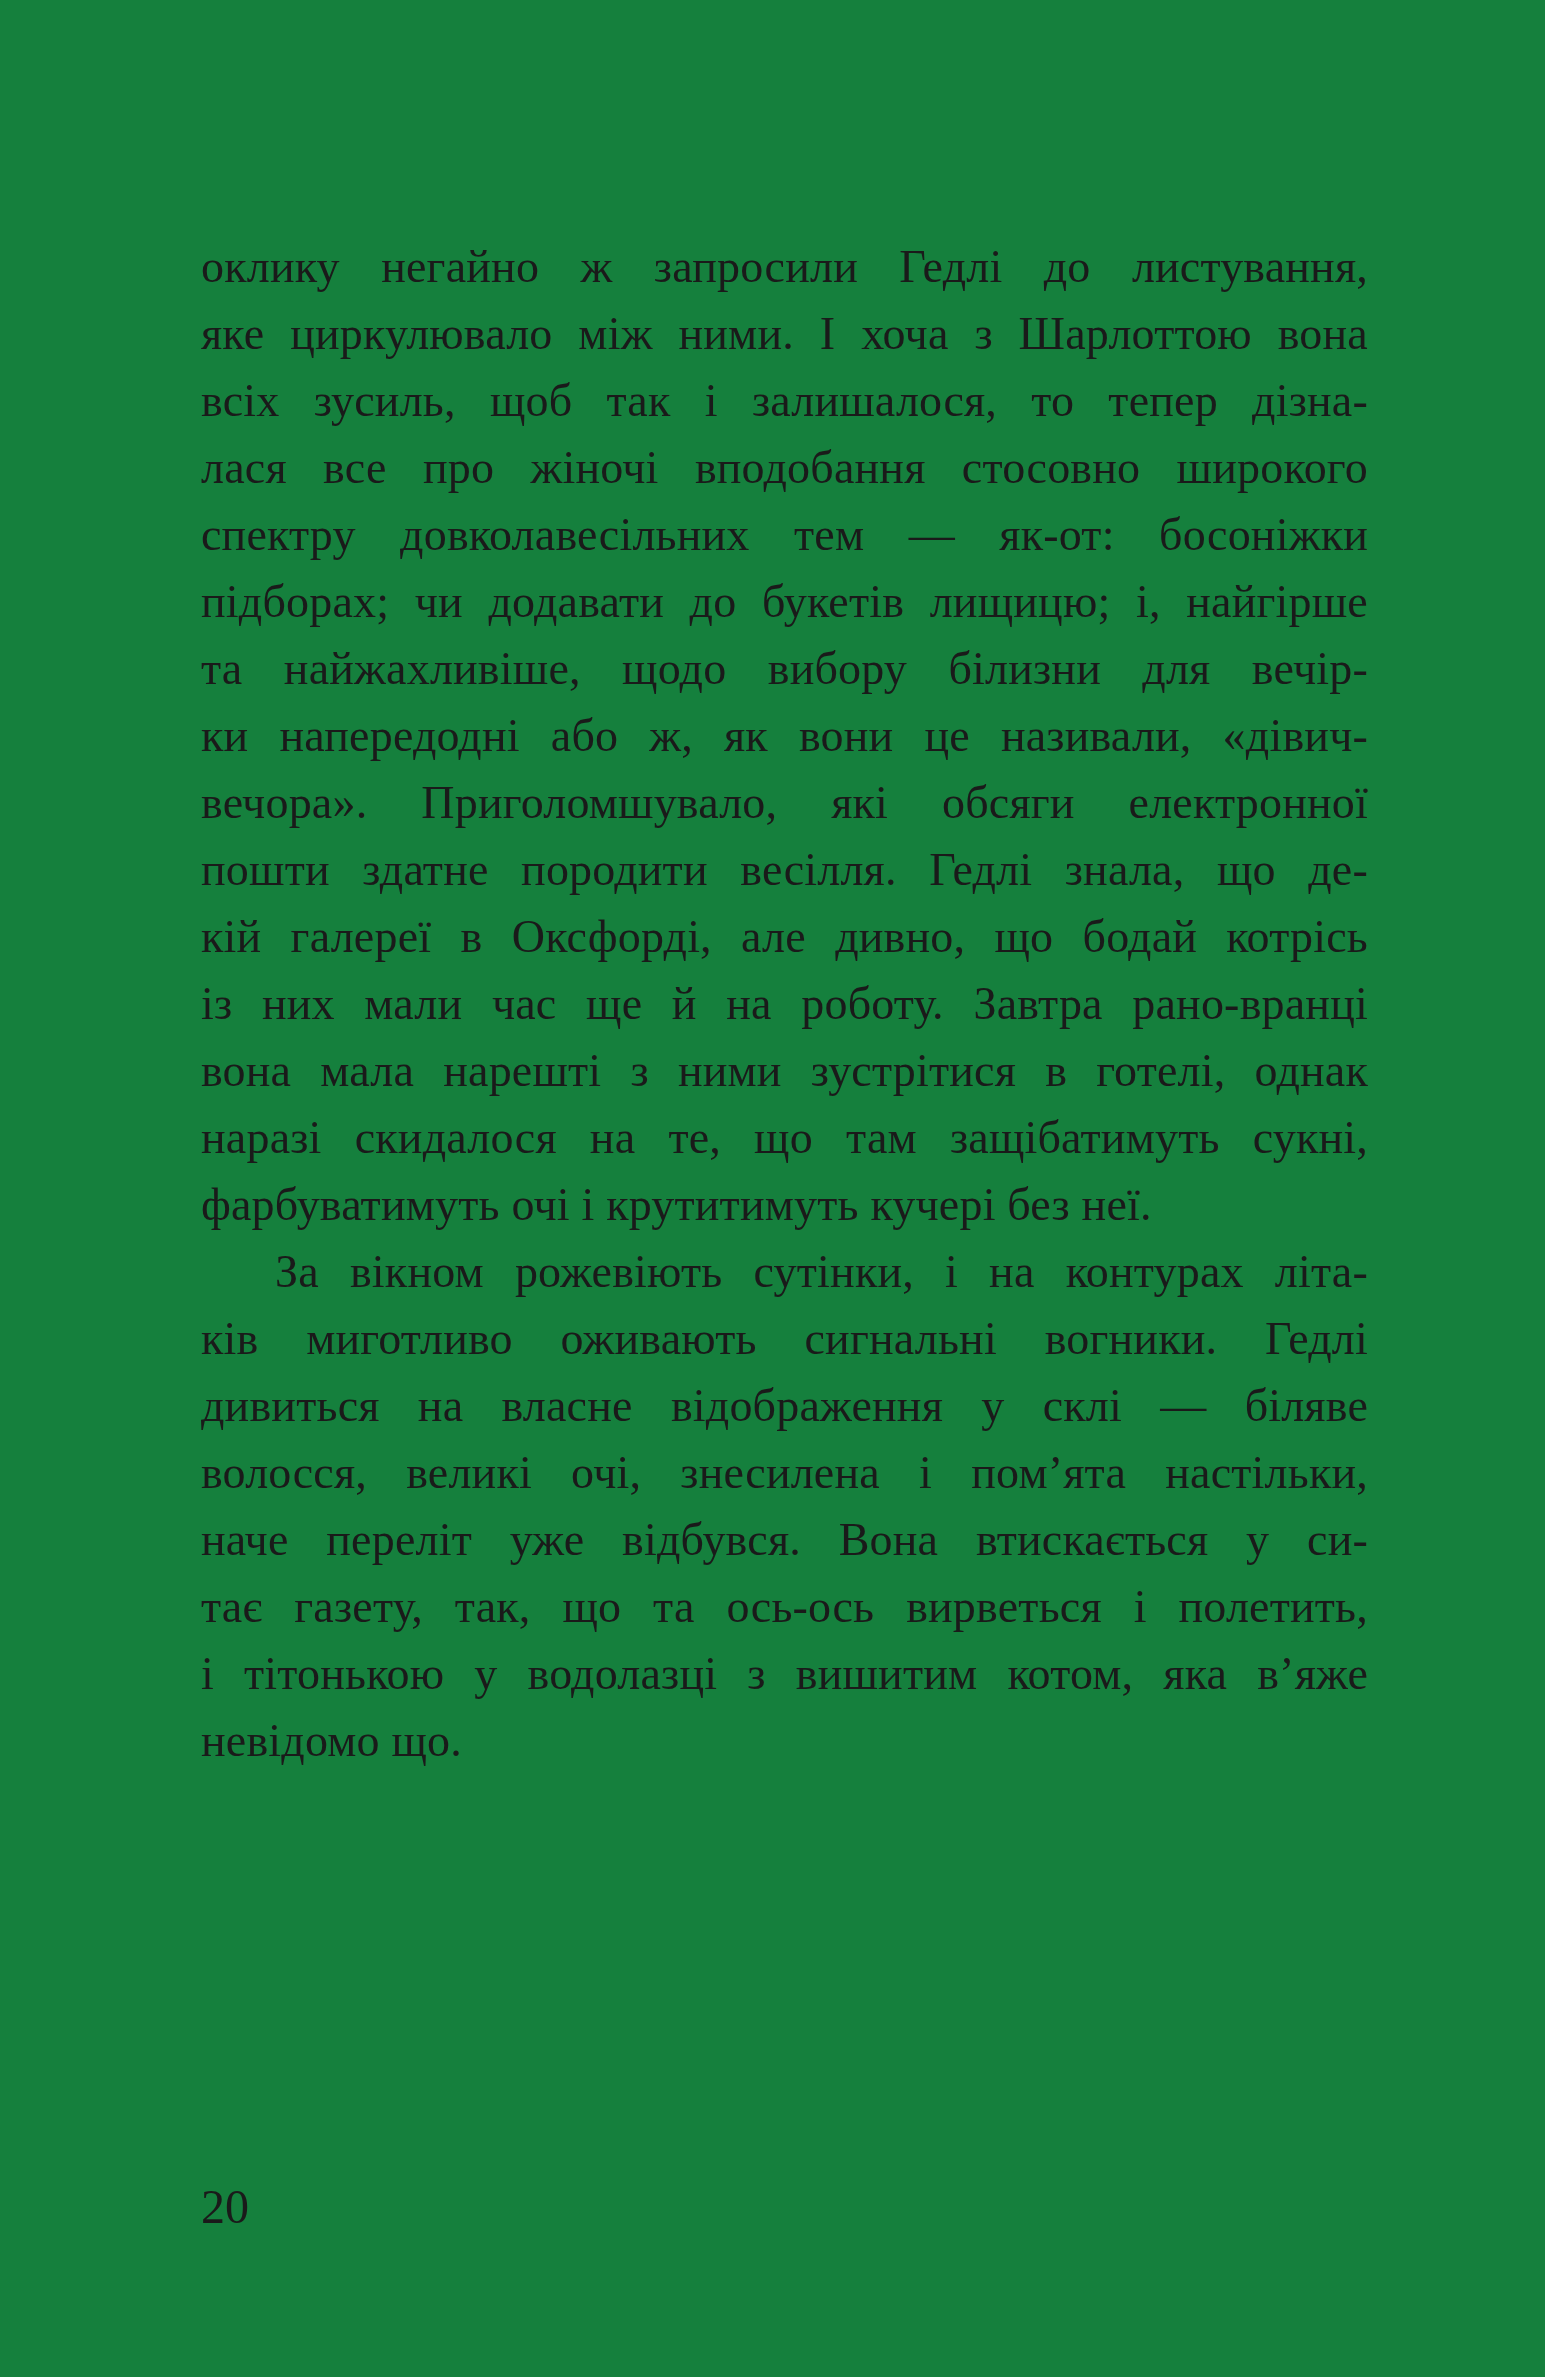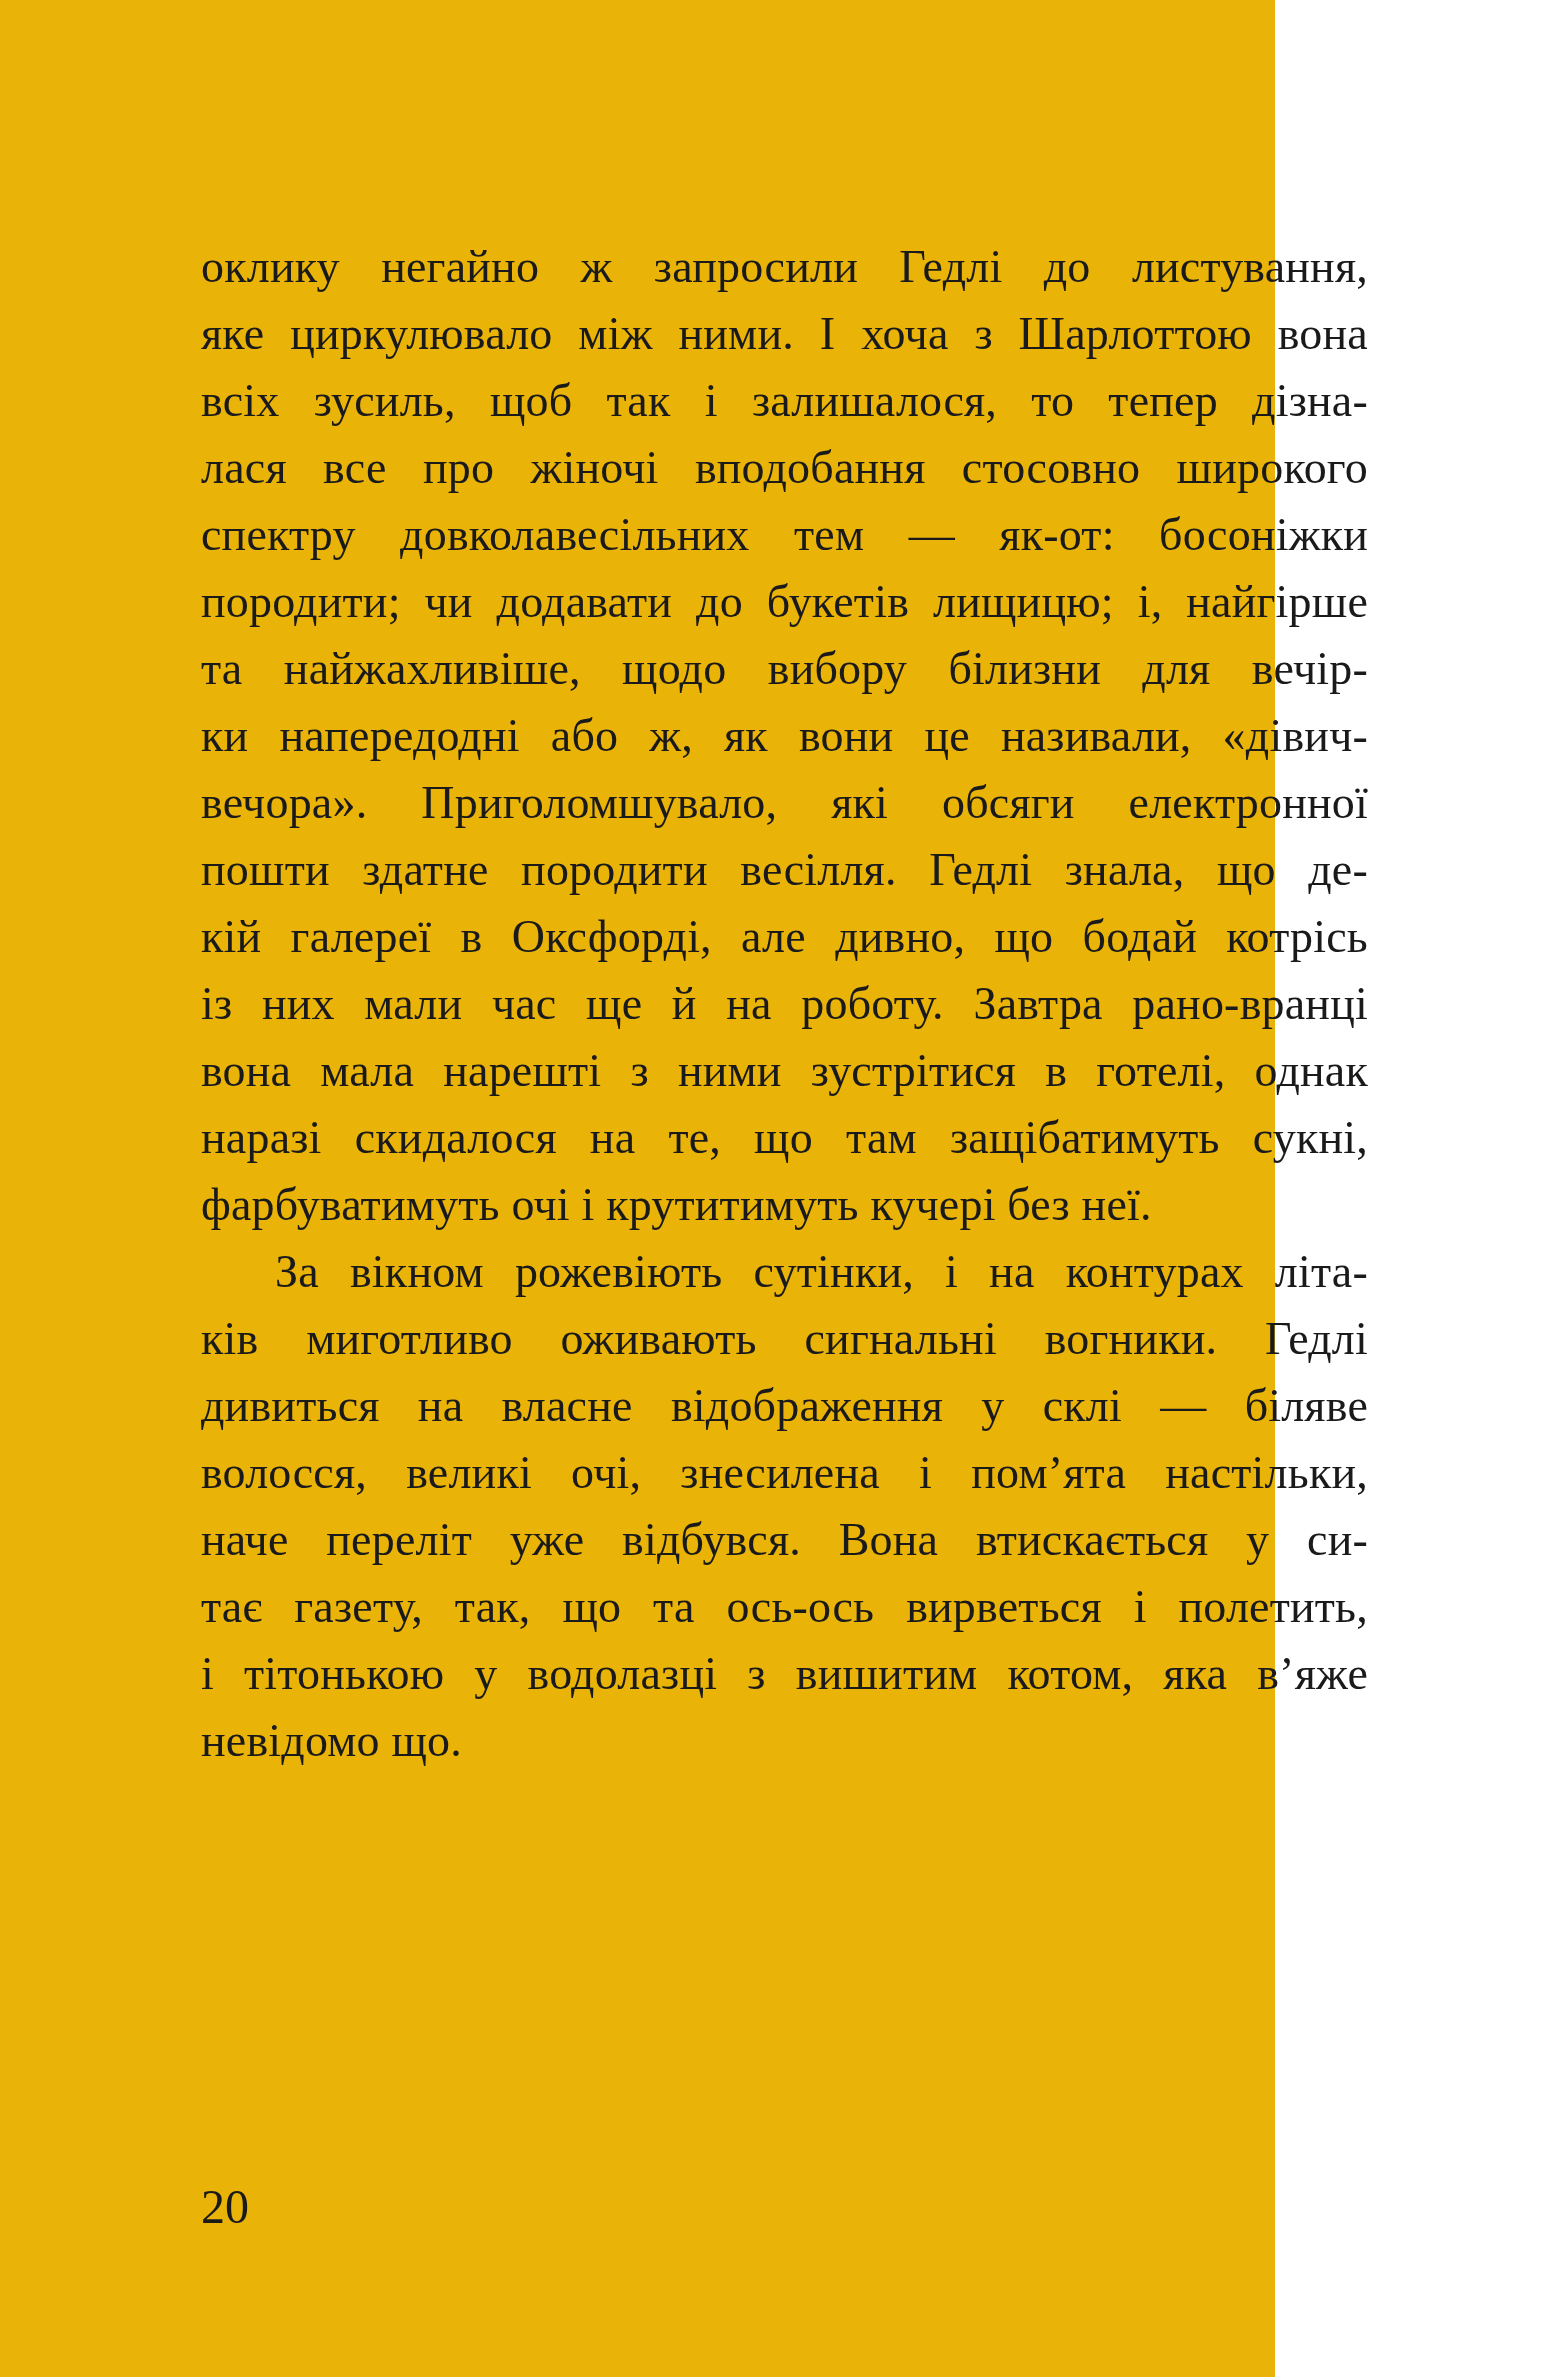"оклику негайно ж запросили Гедлі" .book-page { background: #eab308 -> #15803d; width: 1275px -> 1545px }
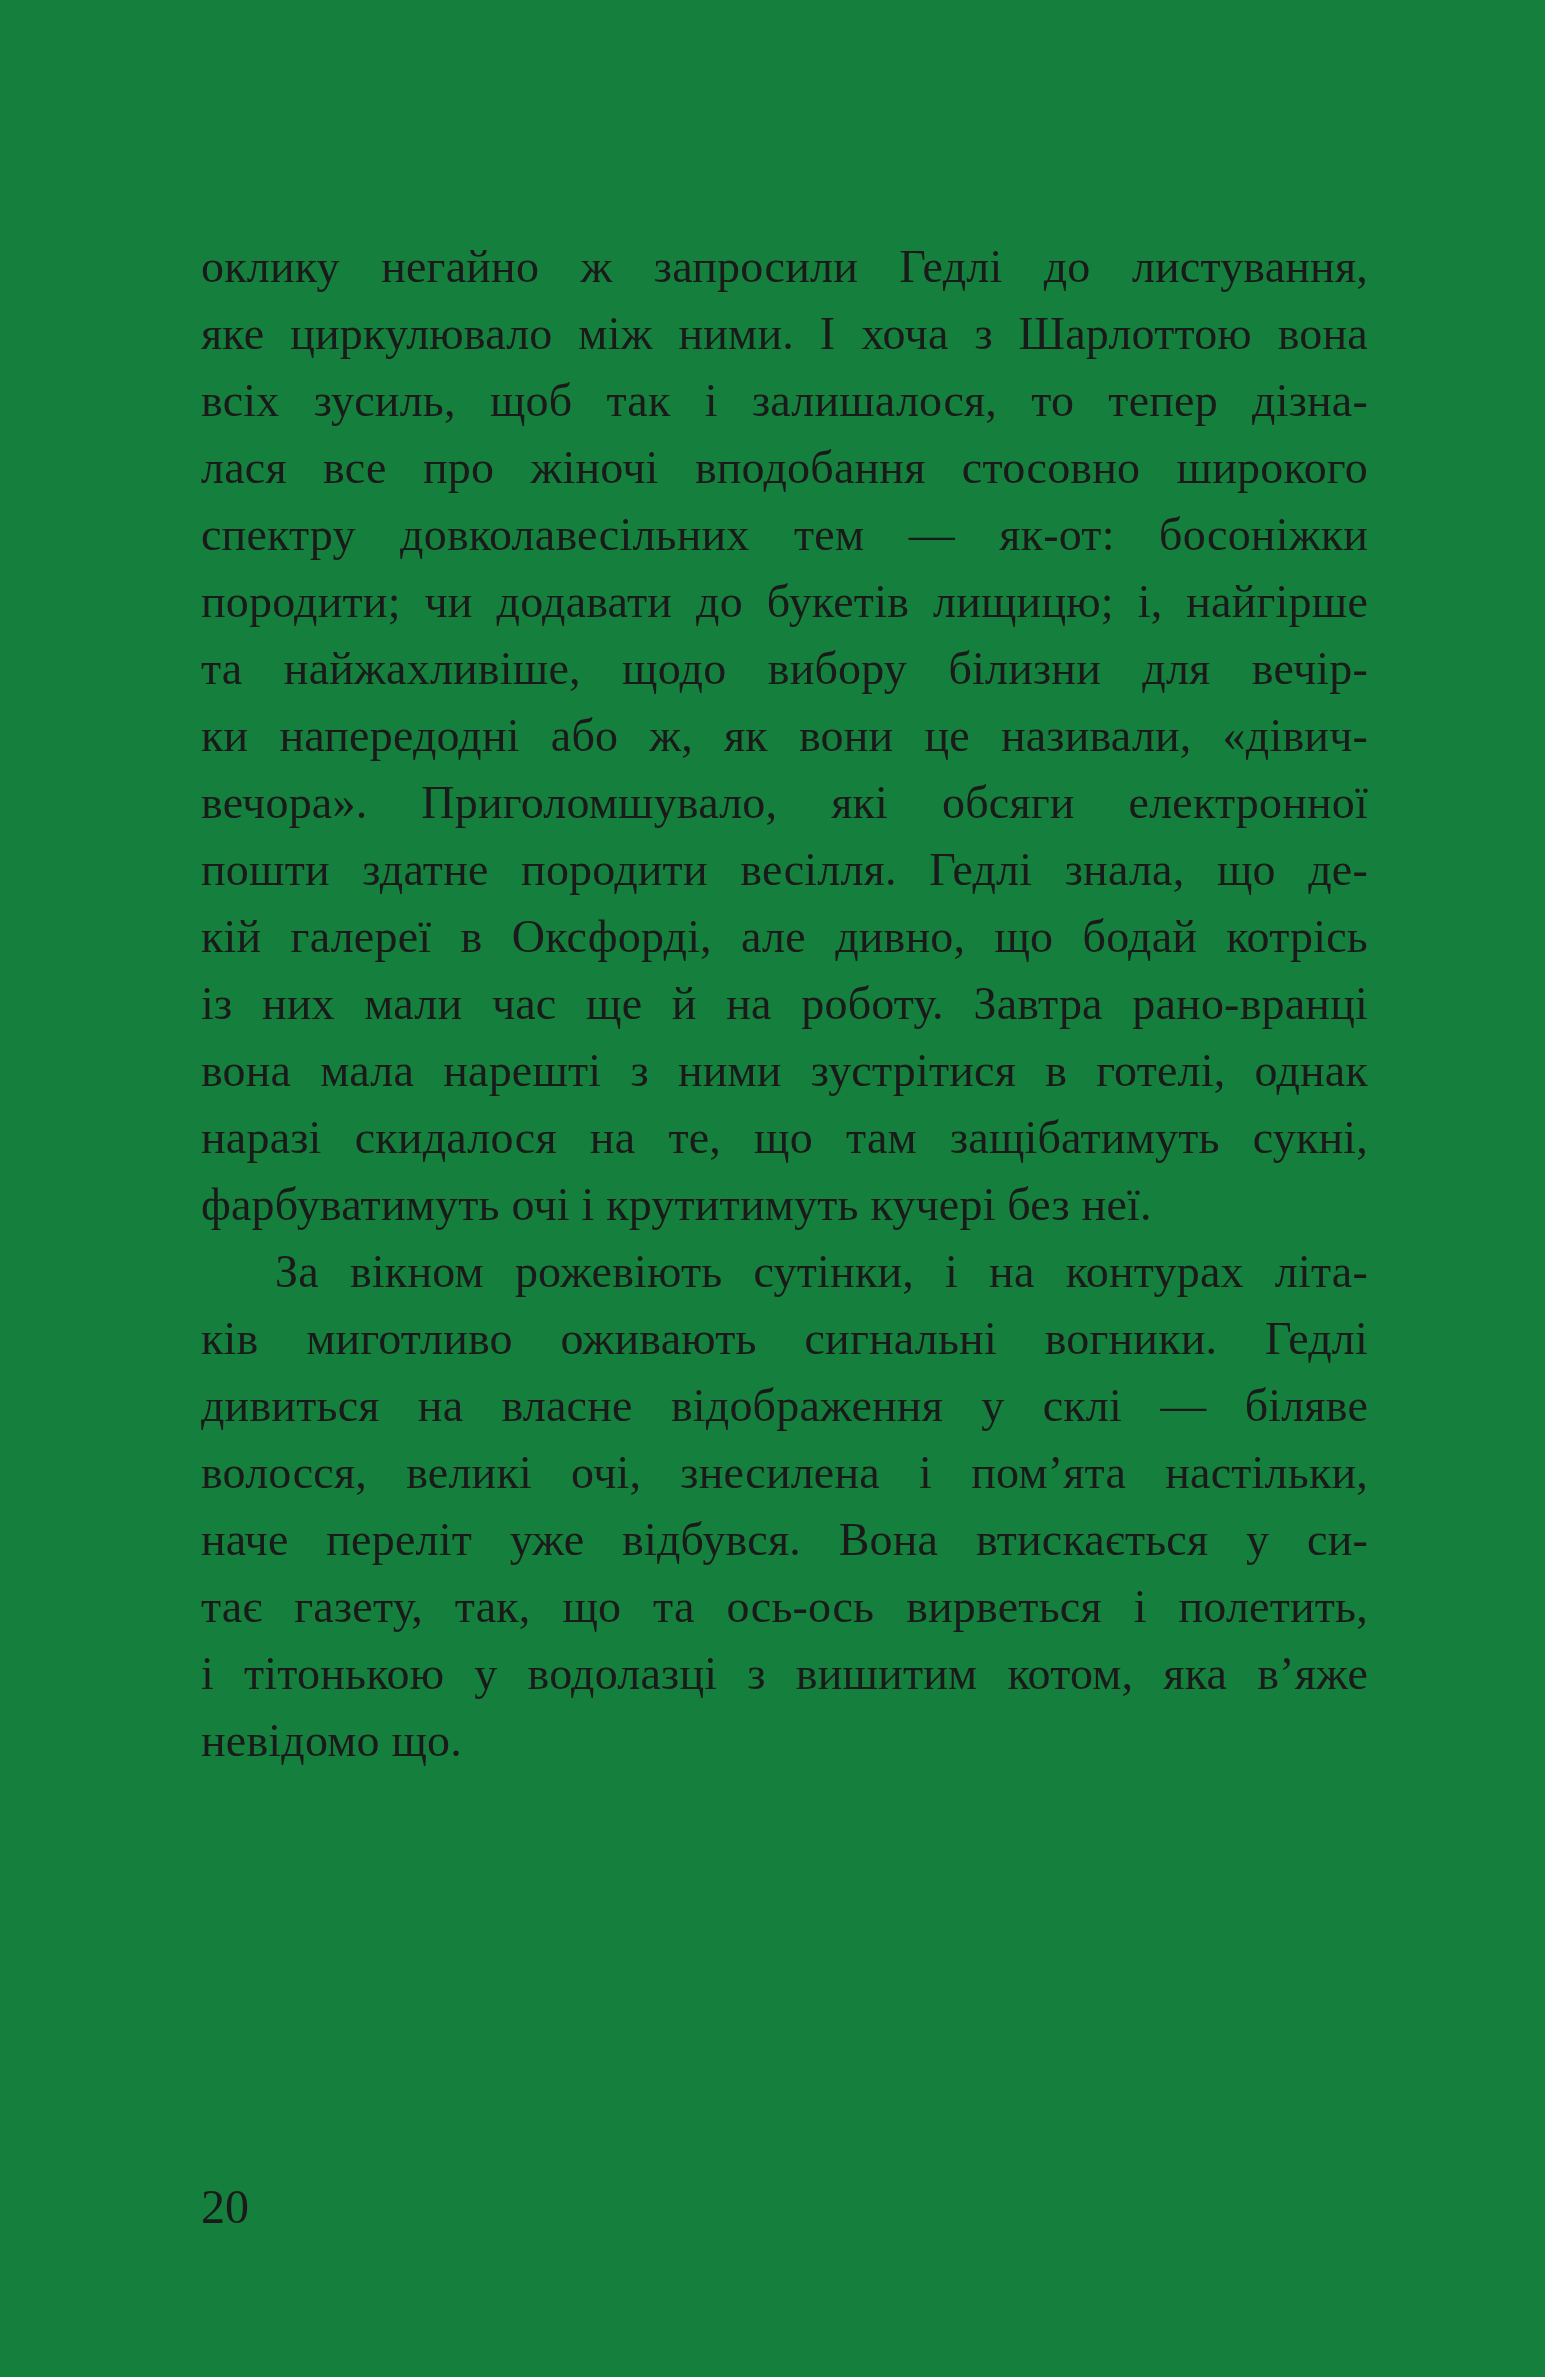"породити; чи додавати до букетів" div.line { text: породити -> підборах }
